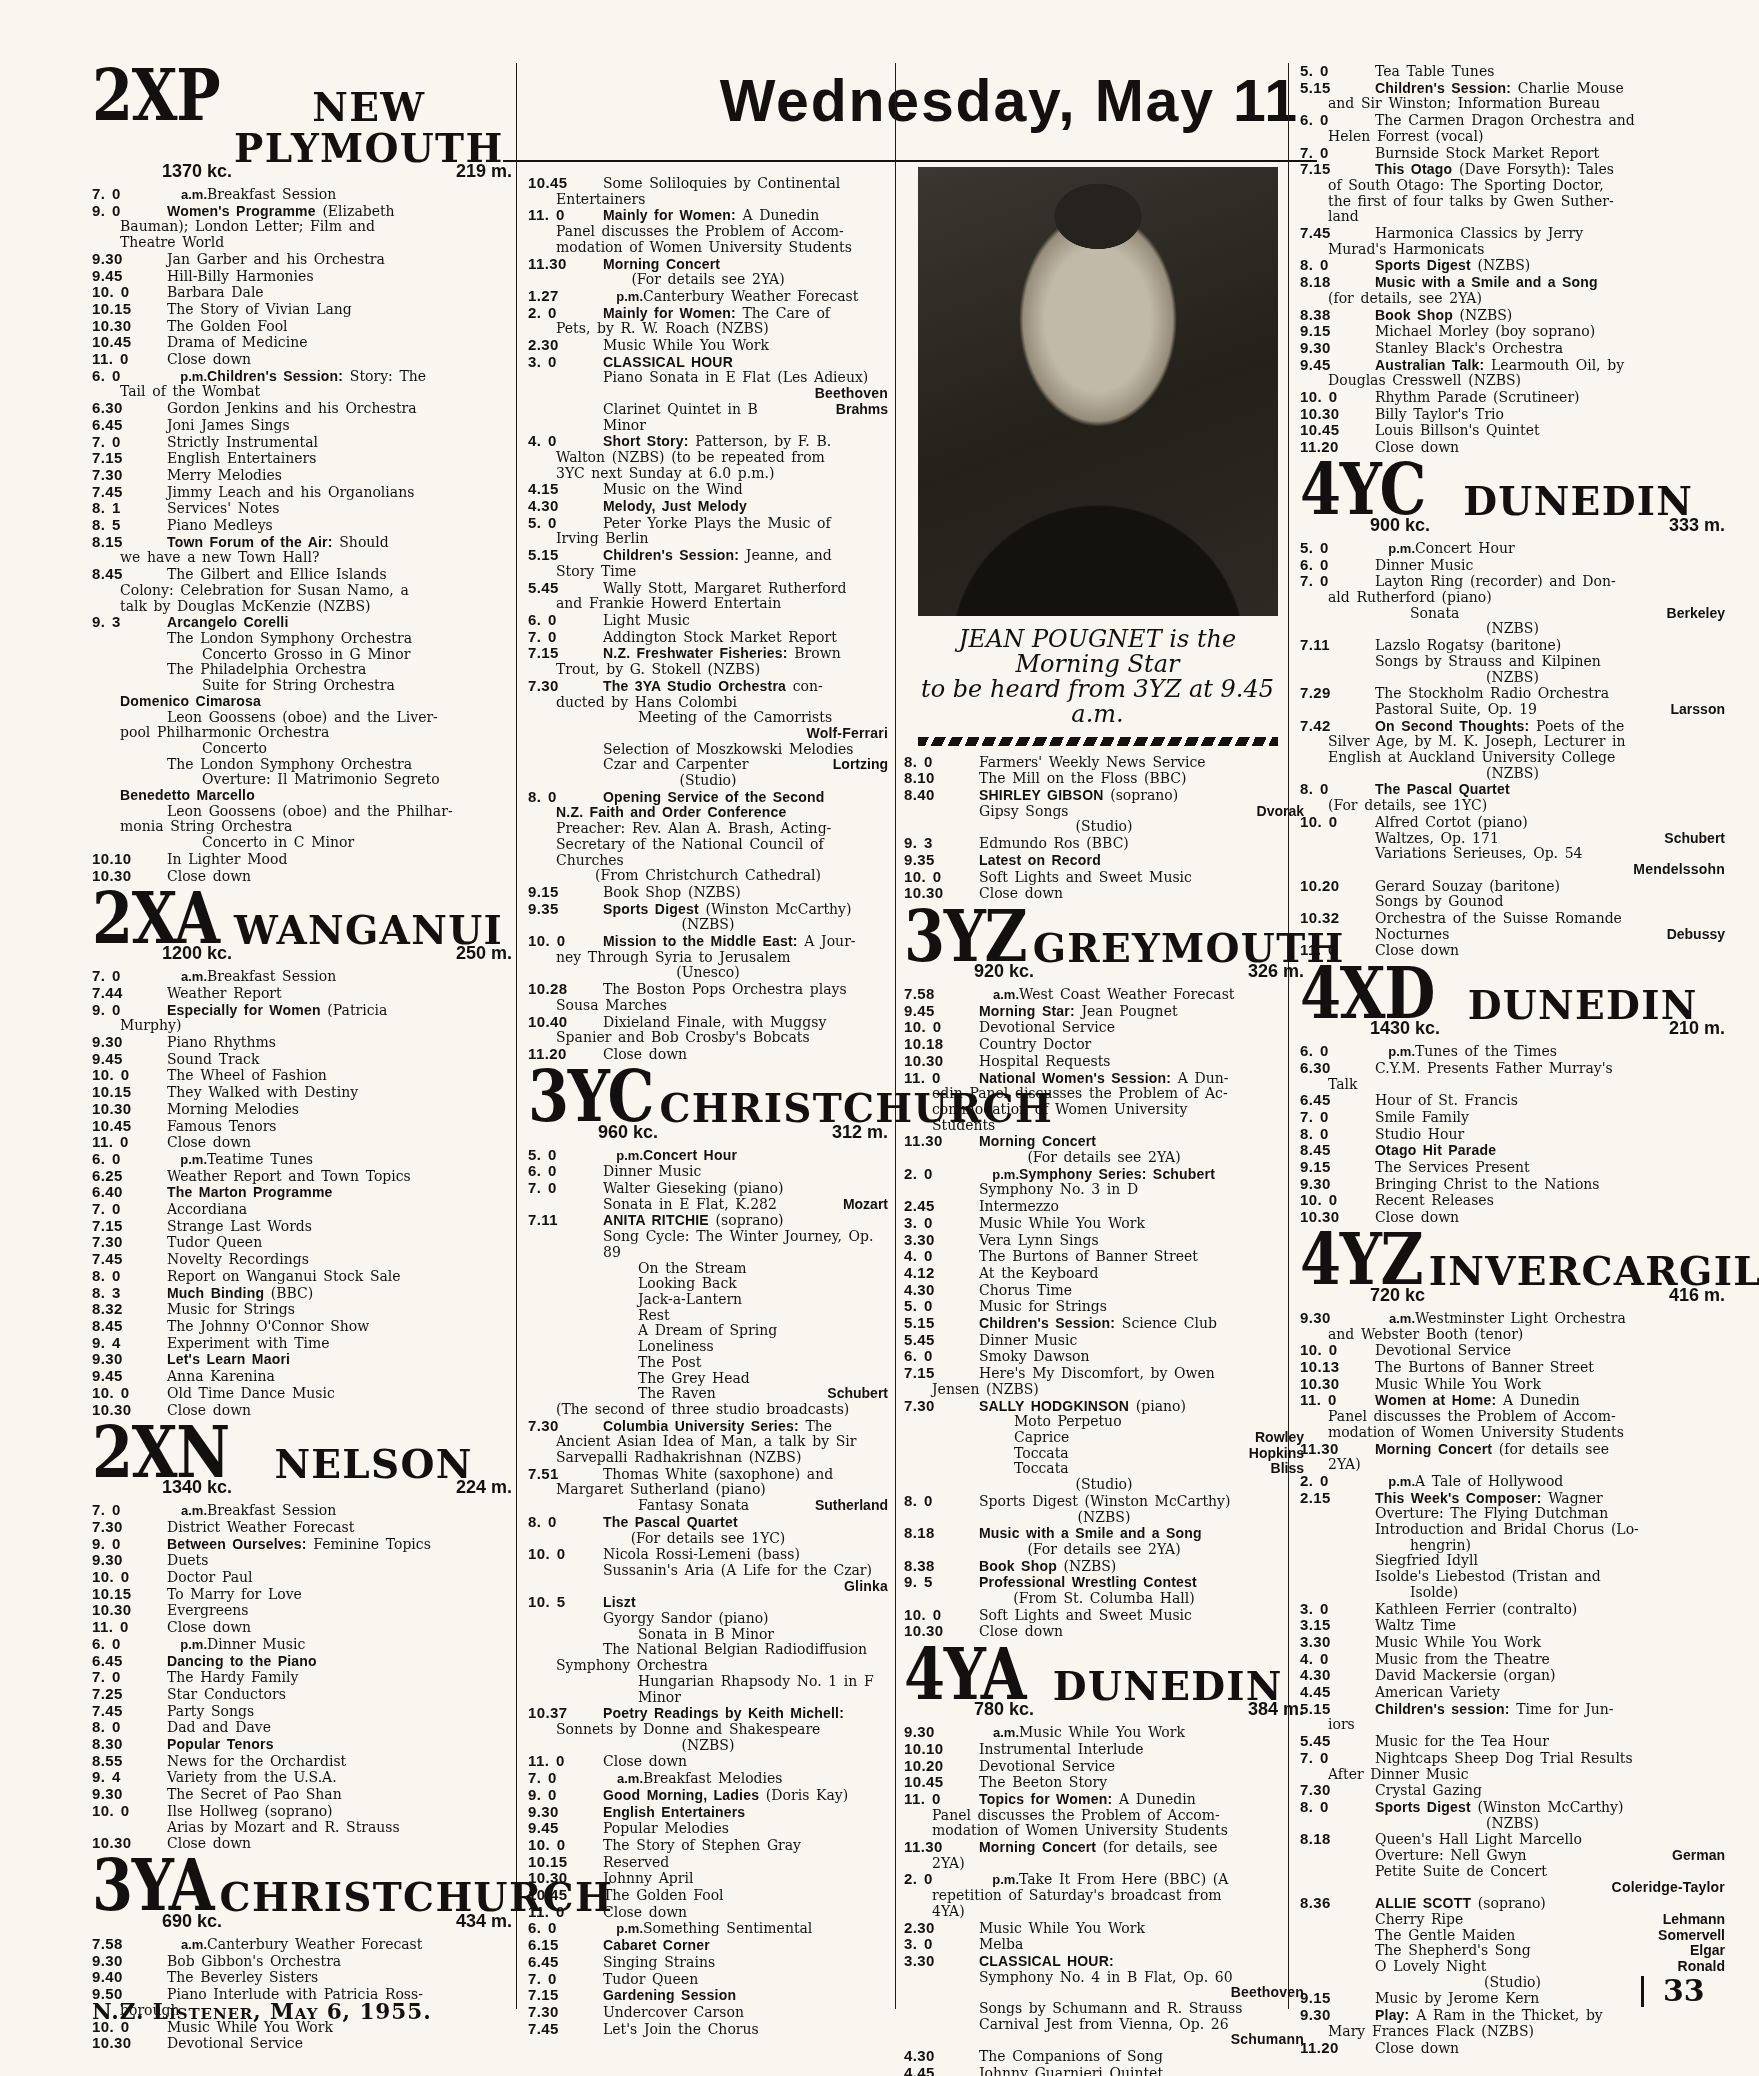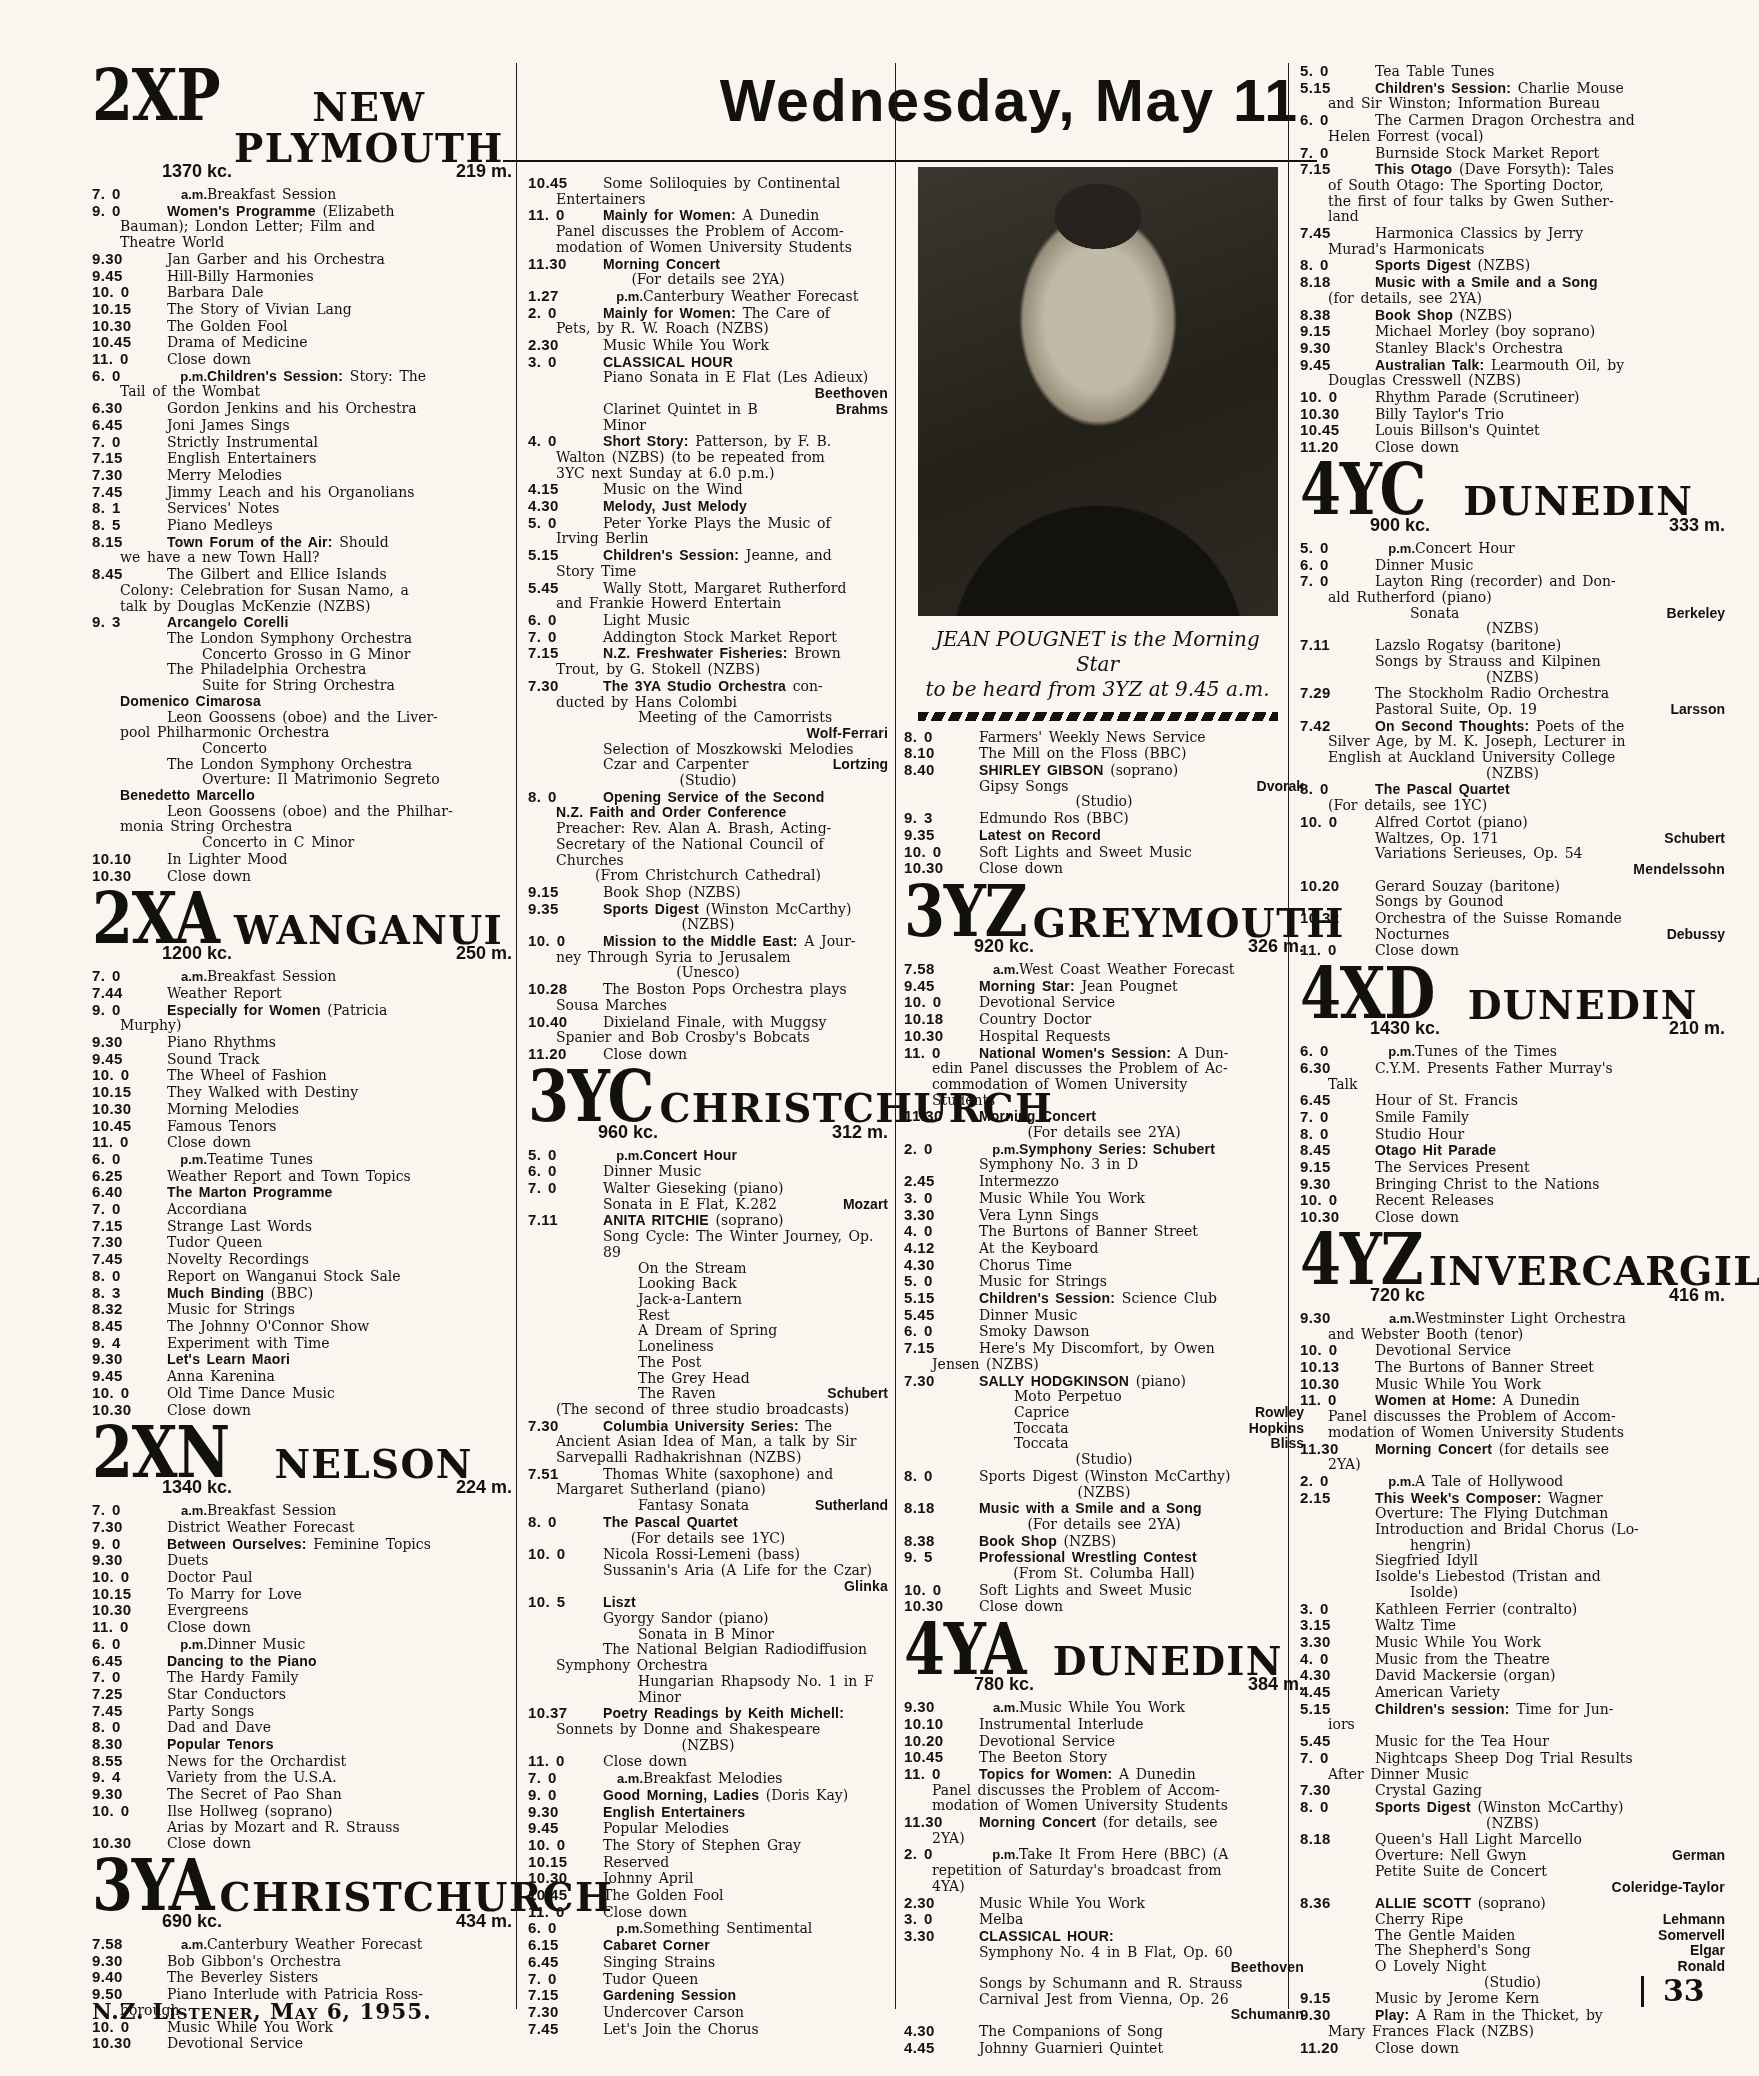"JEAN POUGNET is the Morning" .caption { font-size: 20px -> 24px }
